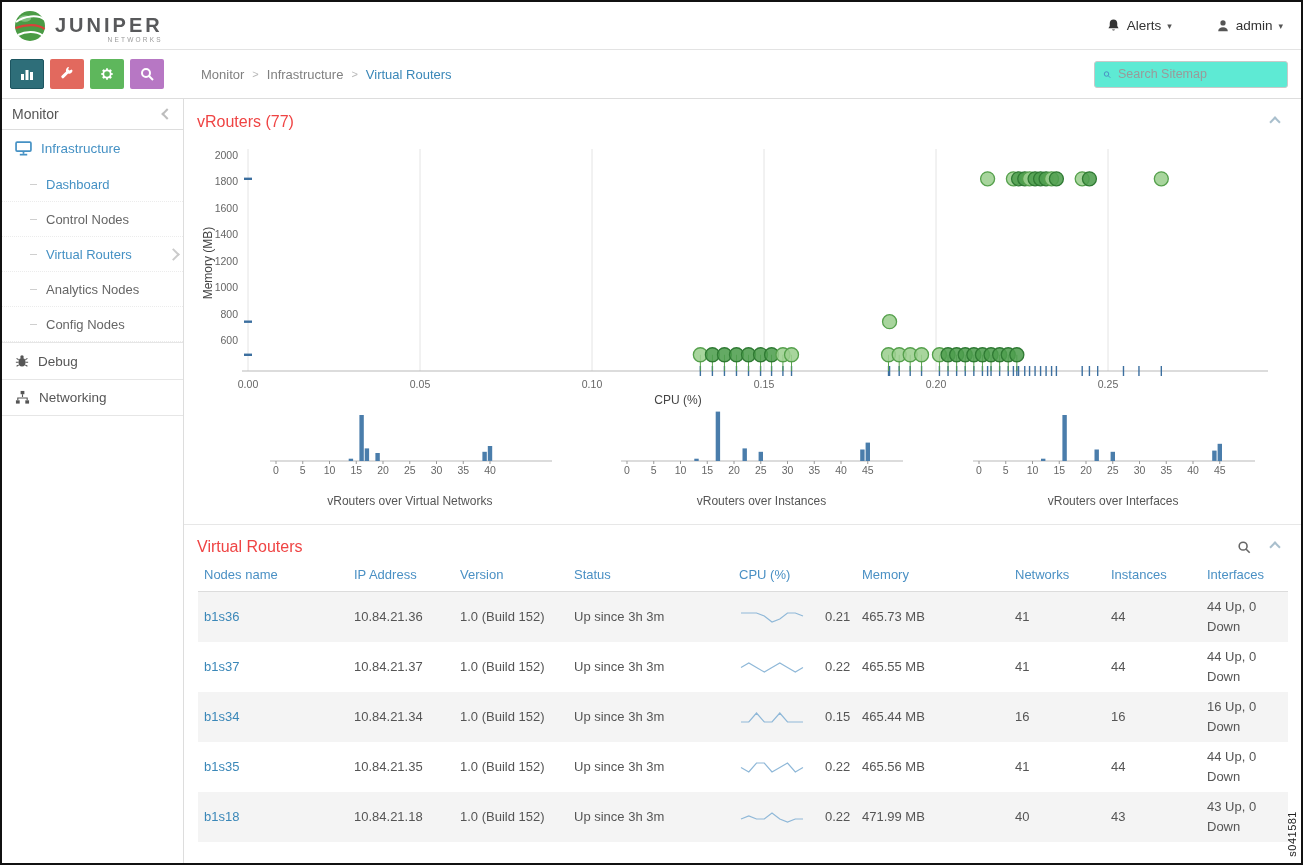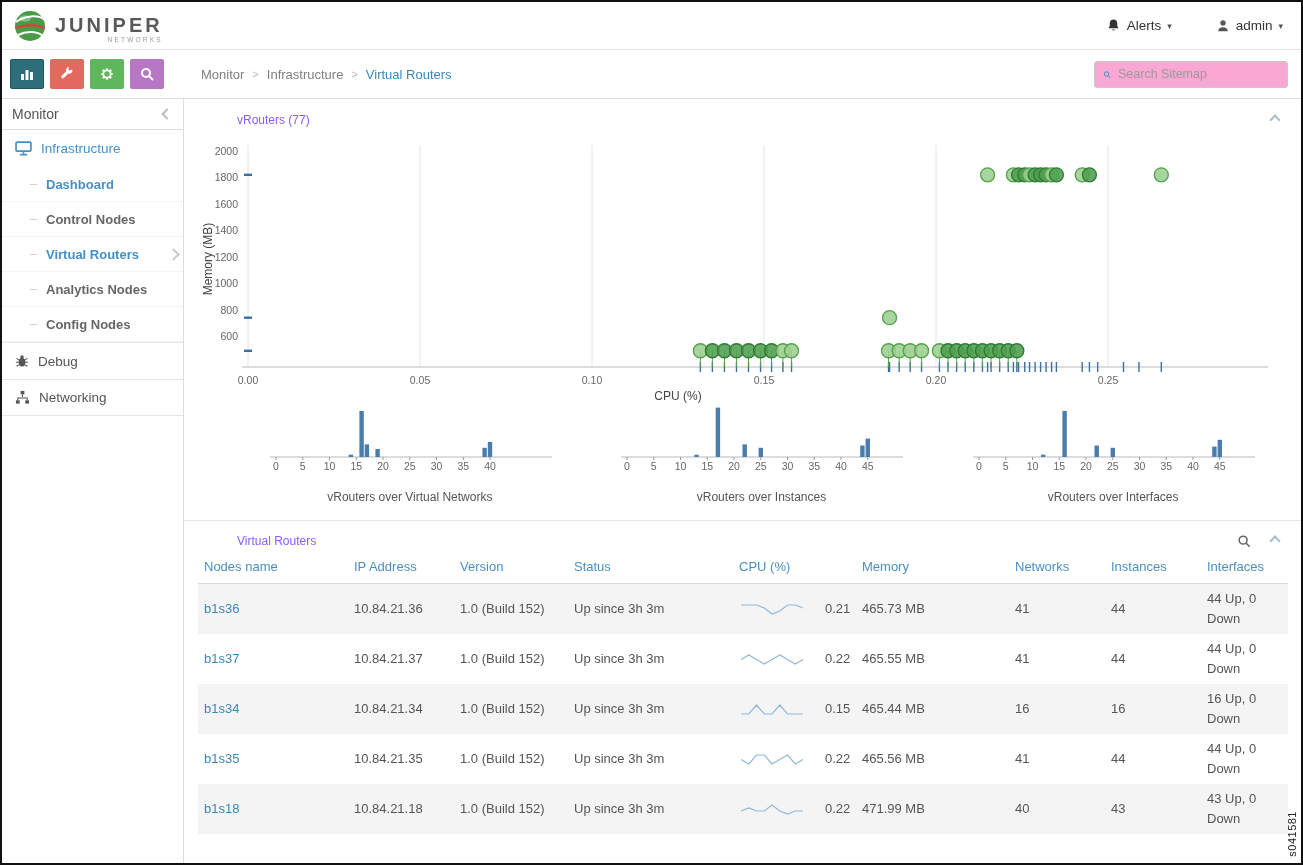"Search Sitemap" .sitemap-search { background: #f9a8d4 -> #5eead4 }
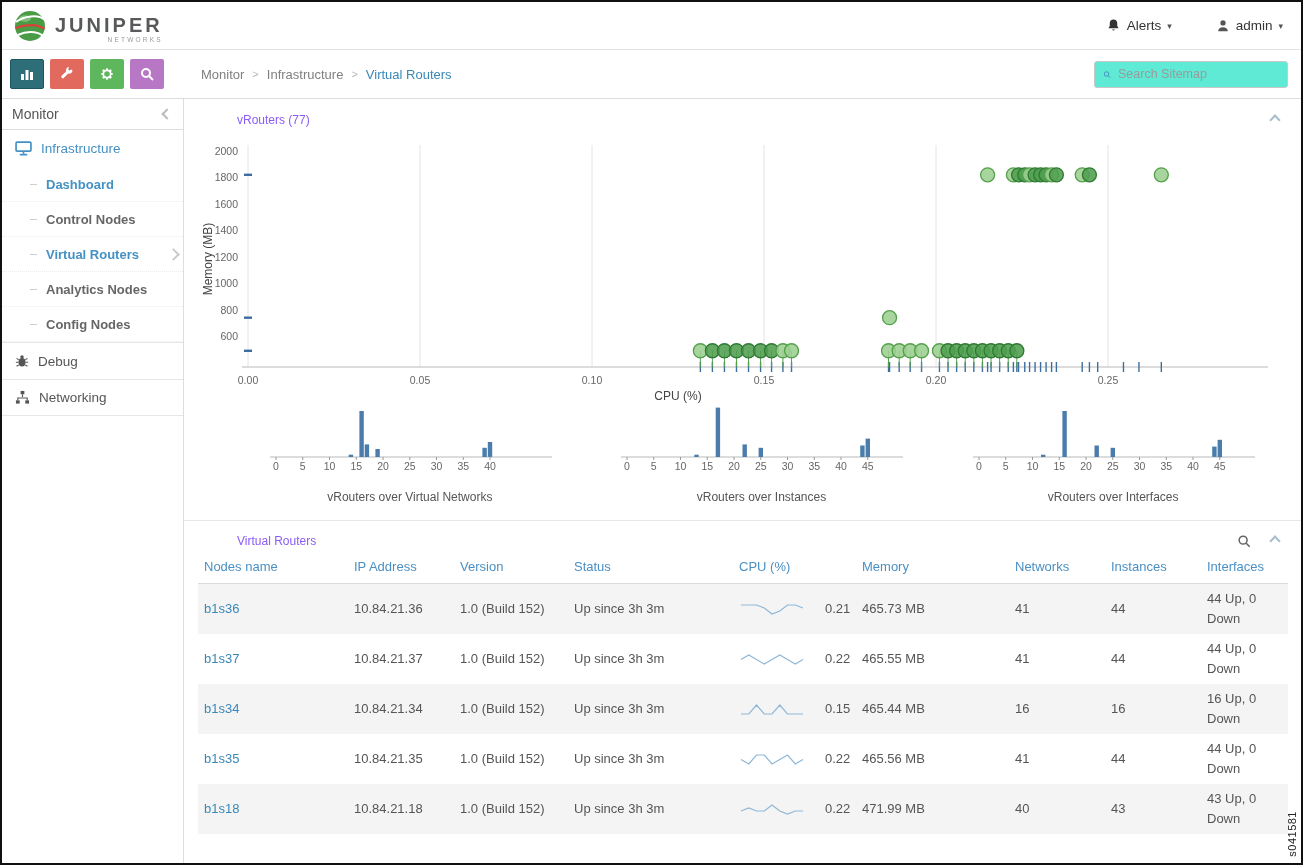"vRouters (77)" .panel-title { color: #8b5cf6 -> #ef4444; font-size: 12px -> 16px; margin-left: 40px -> none }
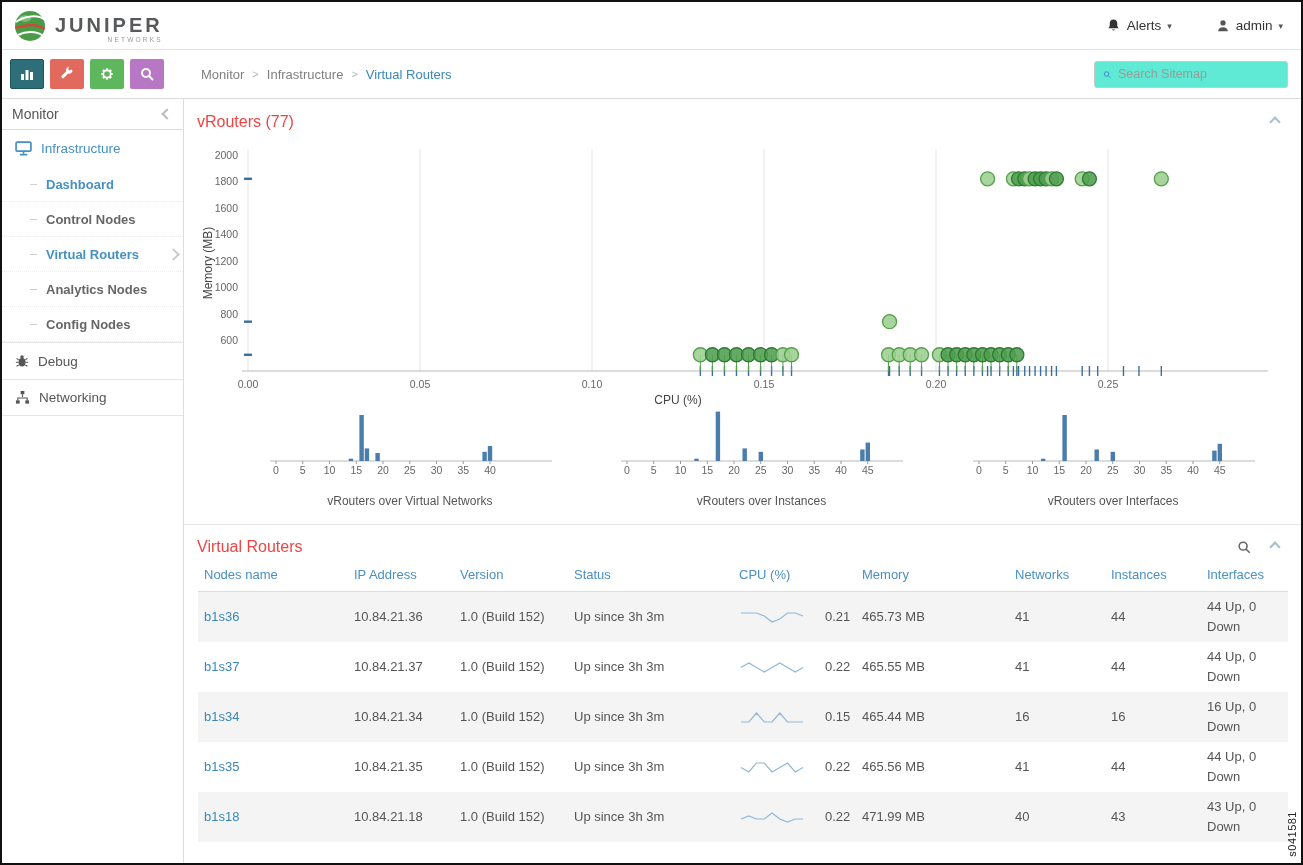"Dashboard" .tree-child { font-weight: bold -> none }
